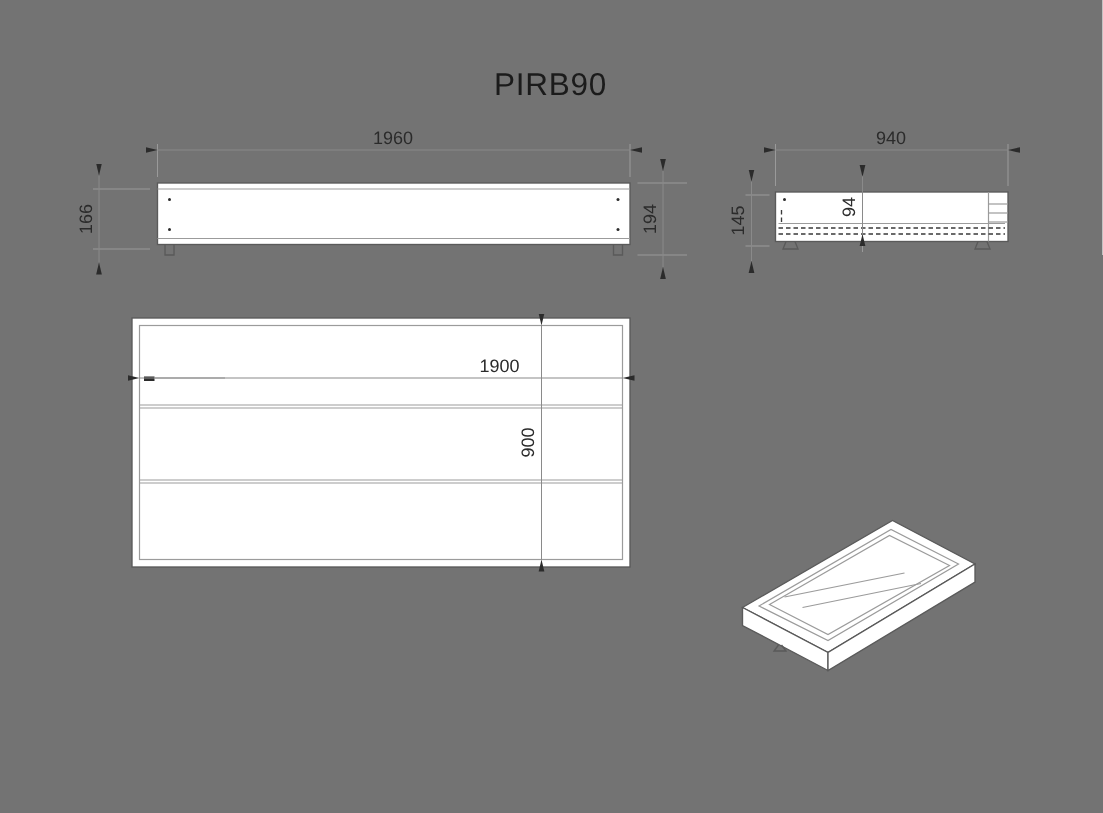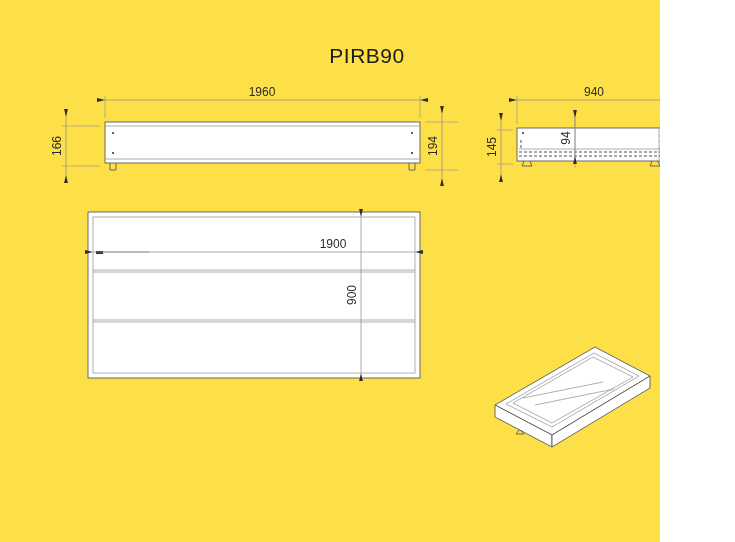"PIRB90" #sheet { background: #fde047 -> #737373; width: 660px -> 735px }
